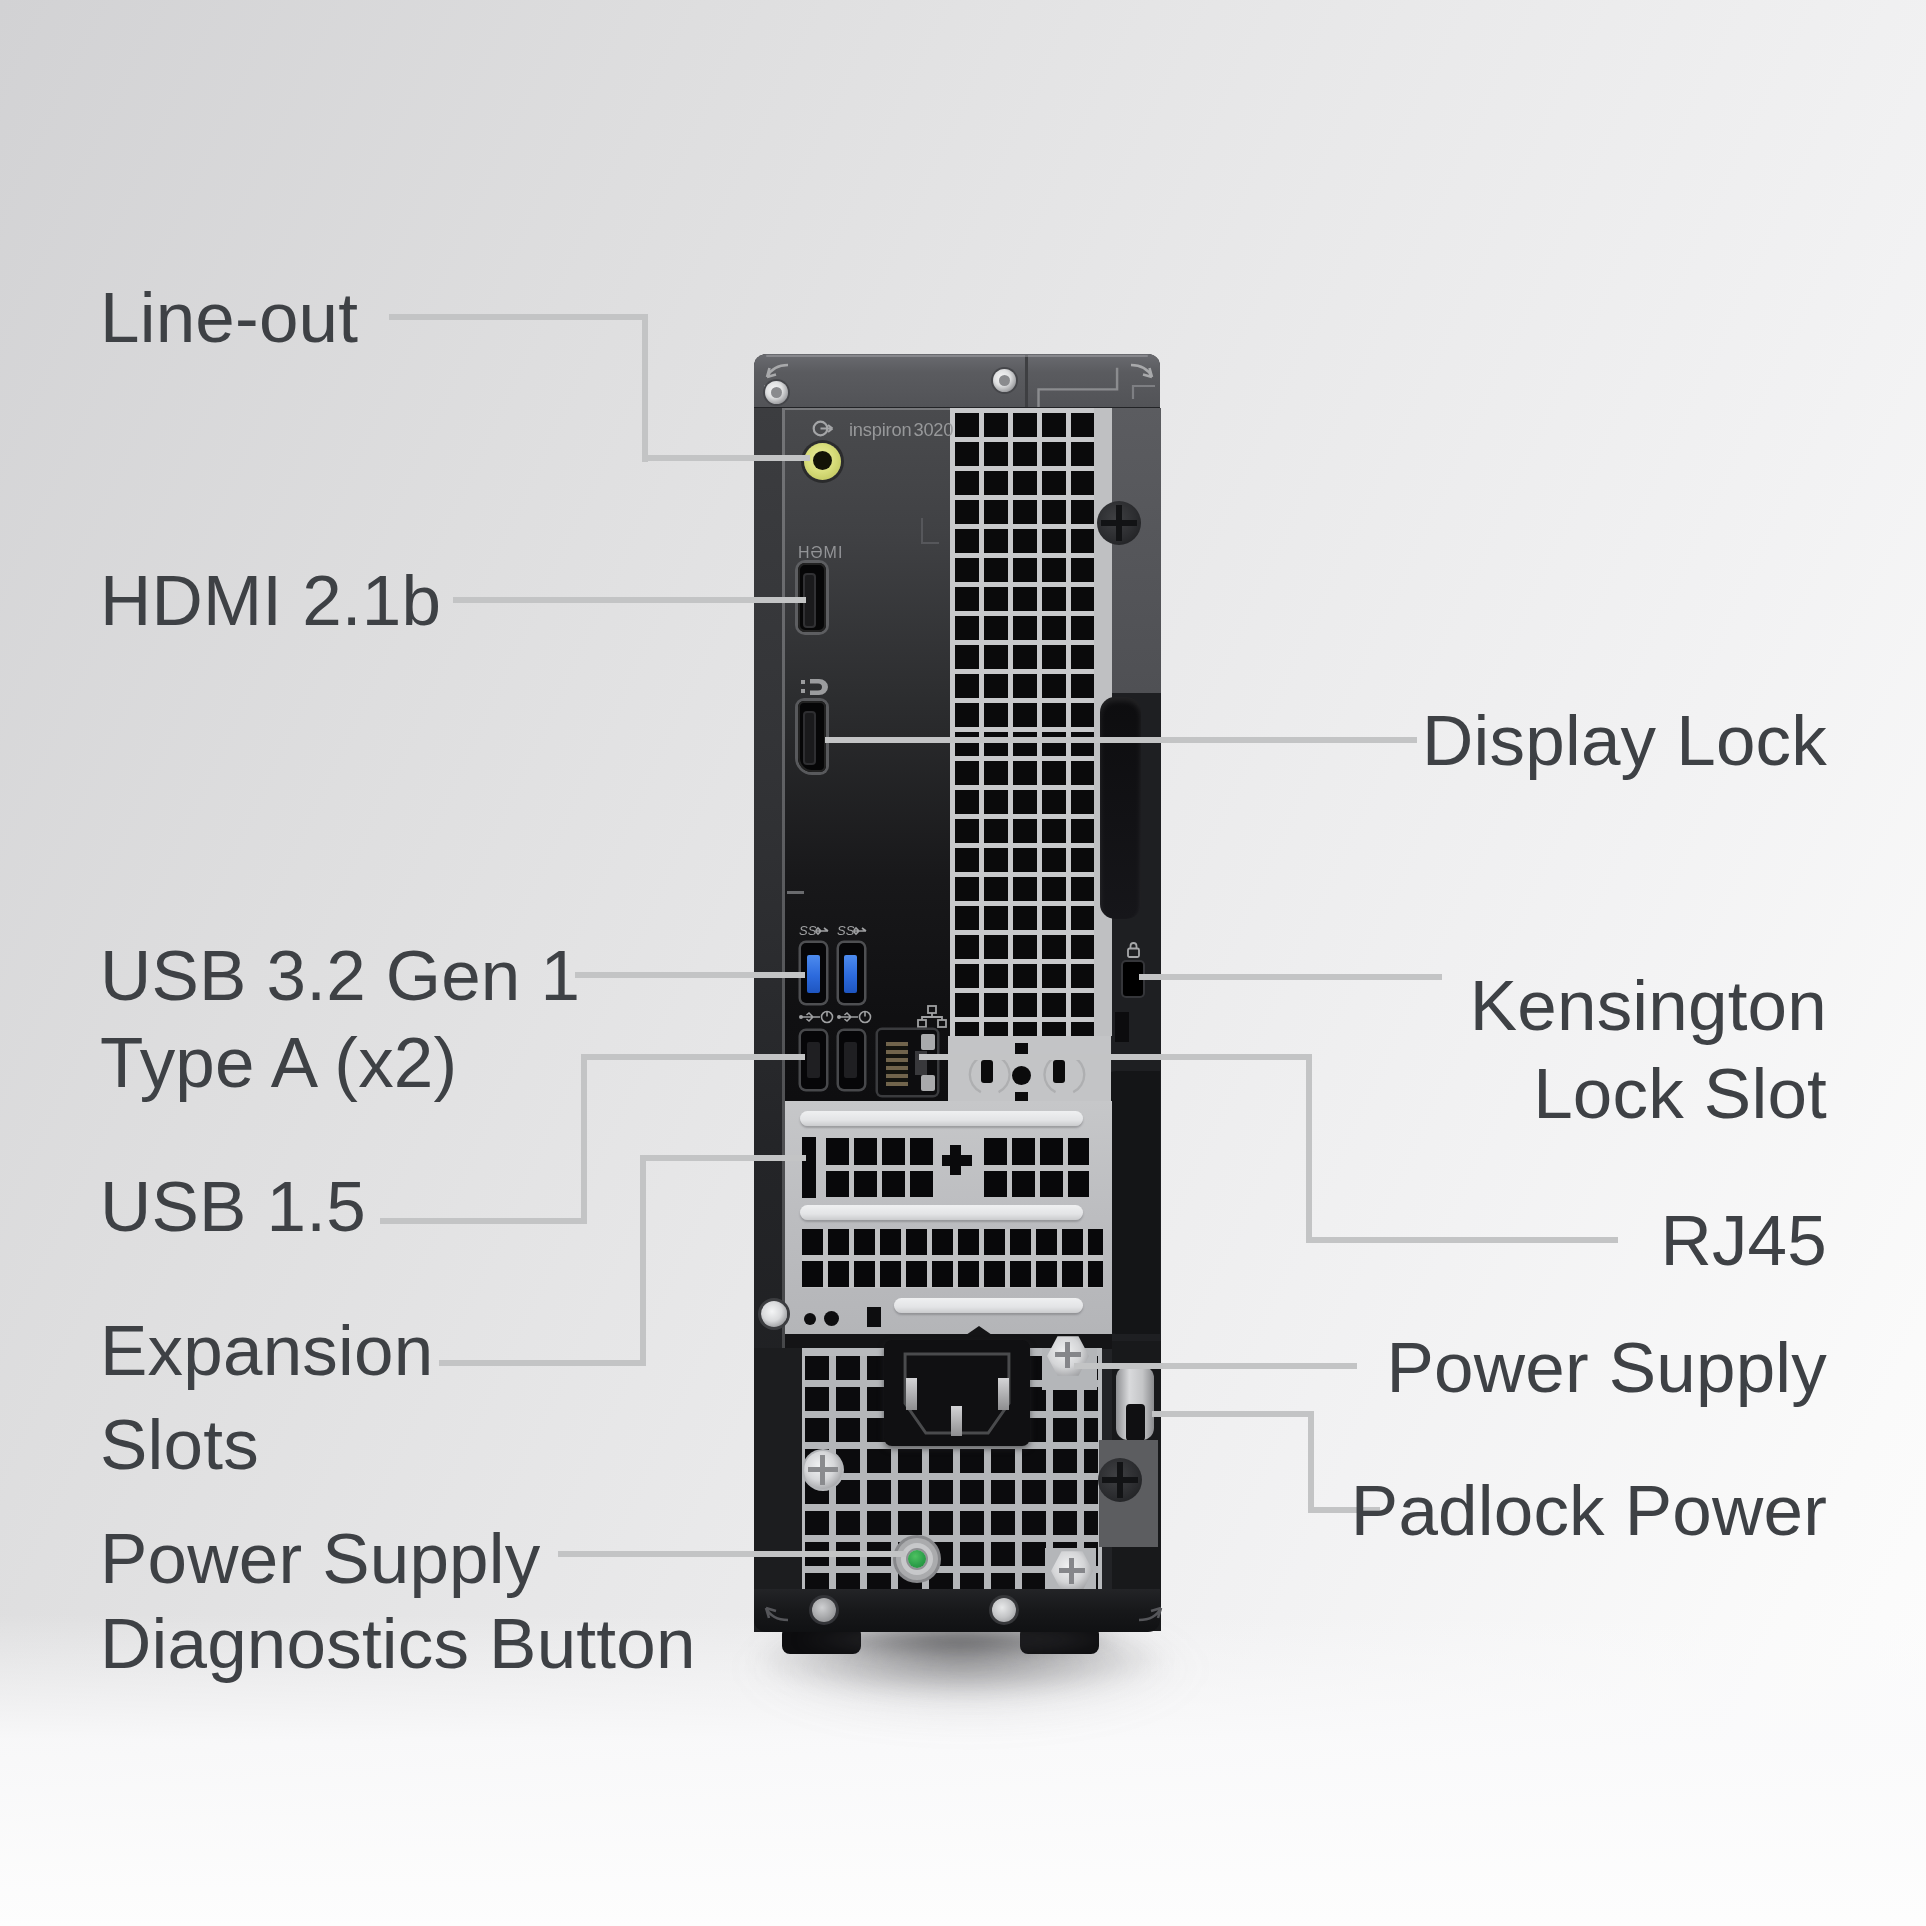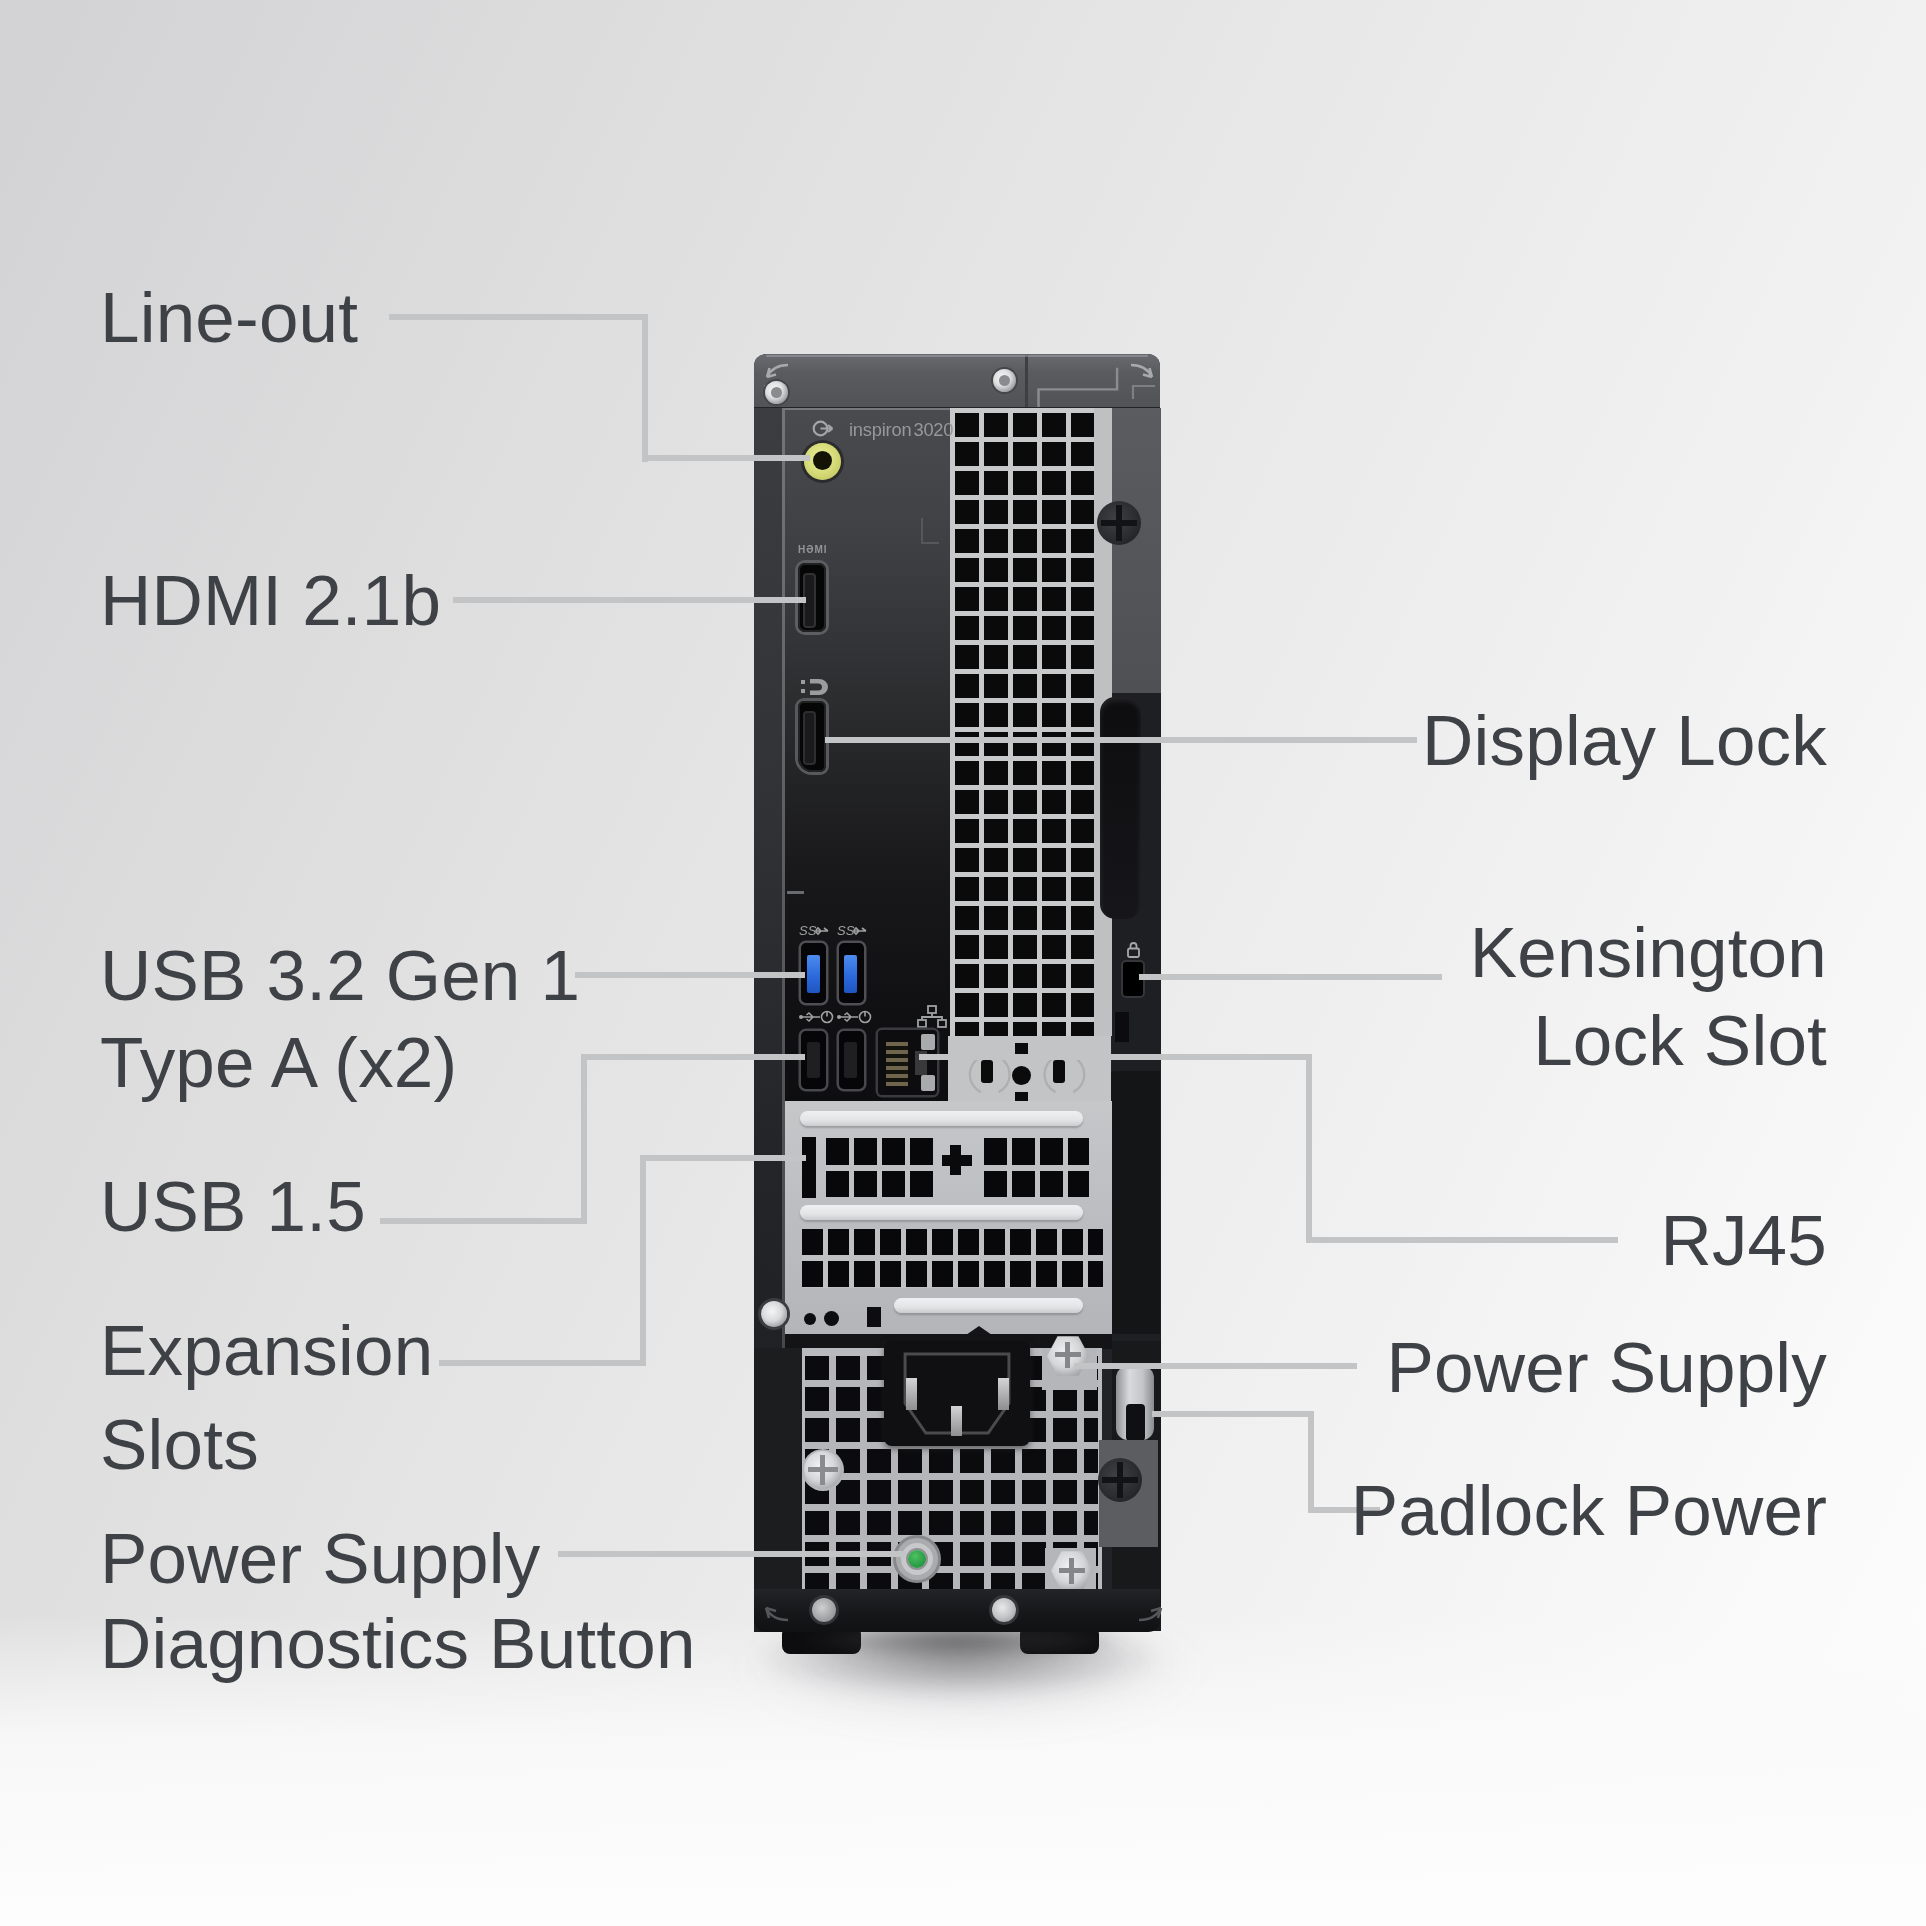"HӘMI" div.abs { font-size: 10px -> 16px; font-weight: bold -> normal }
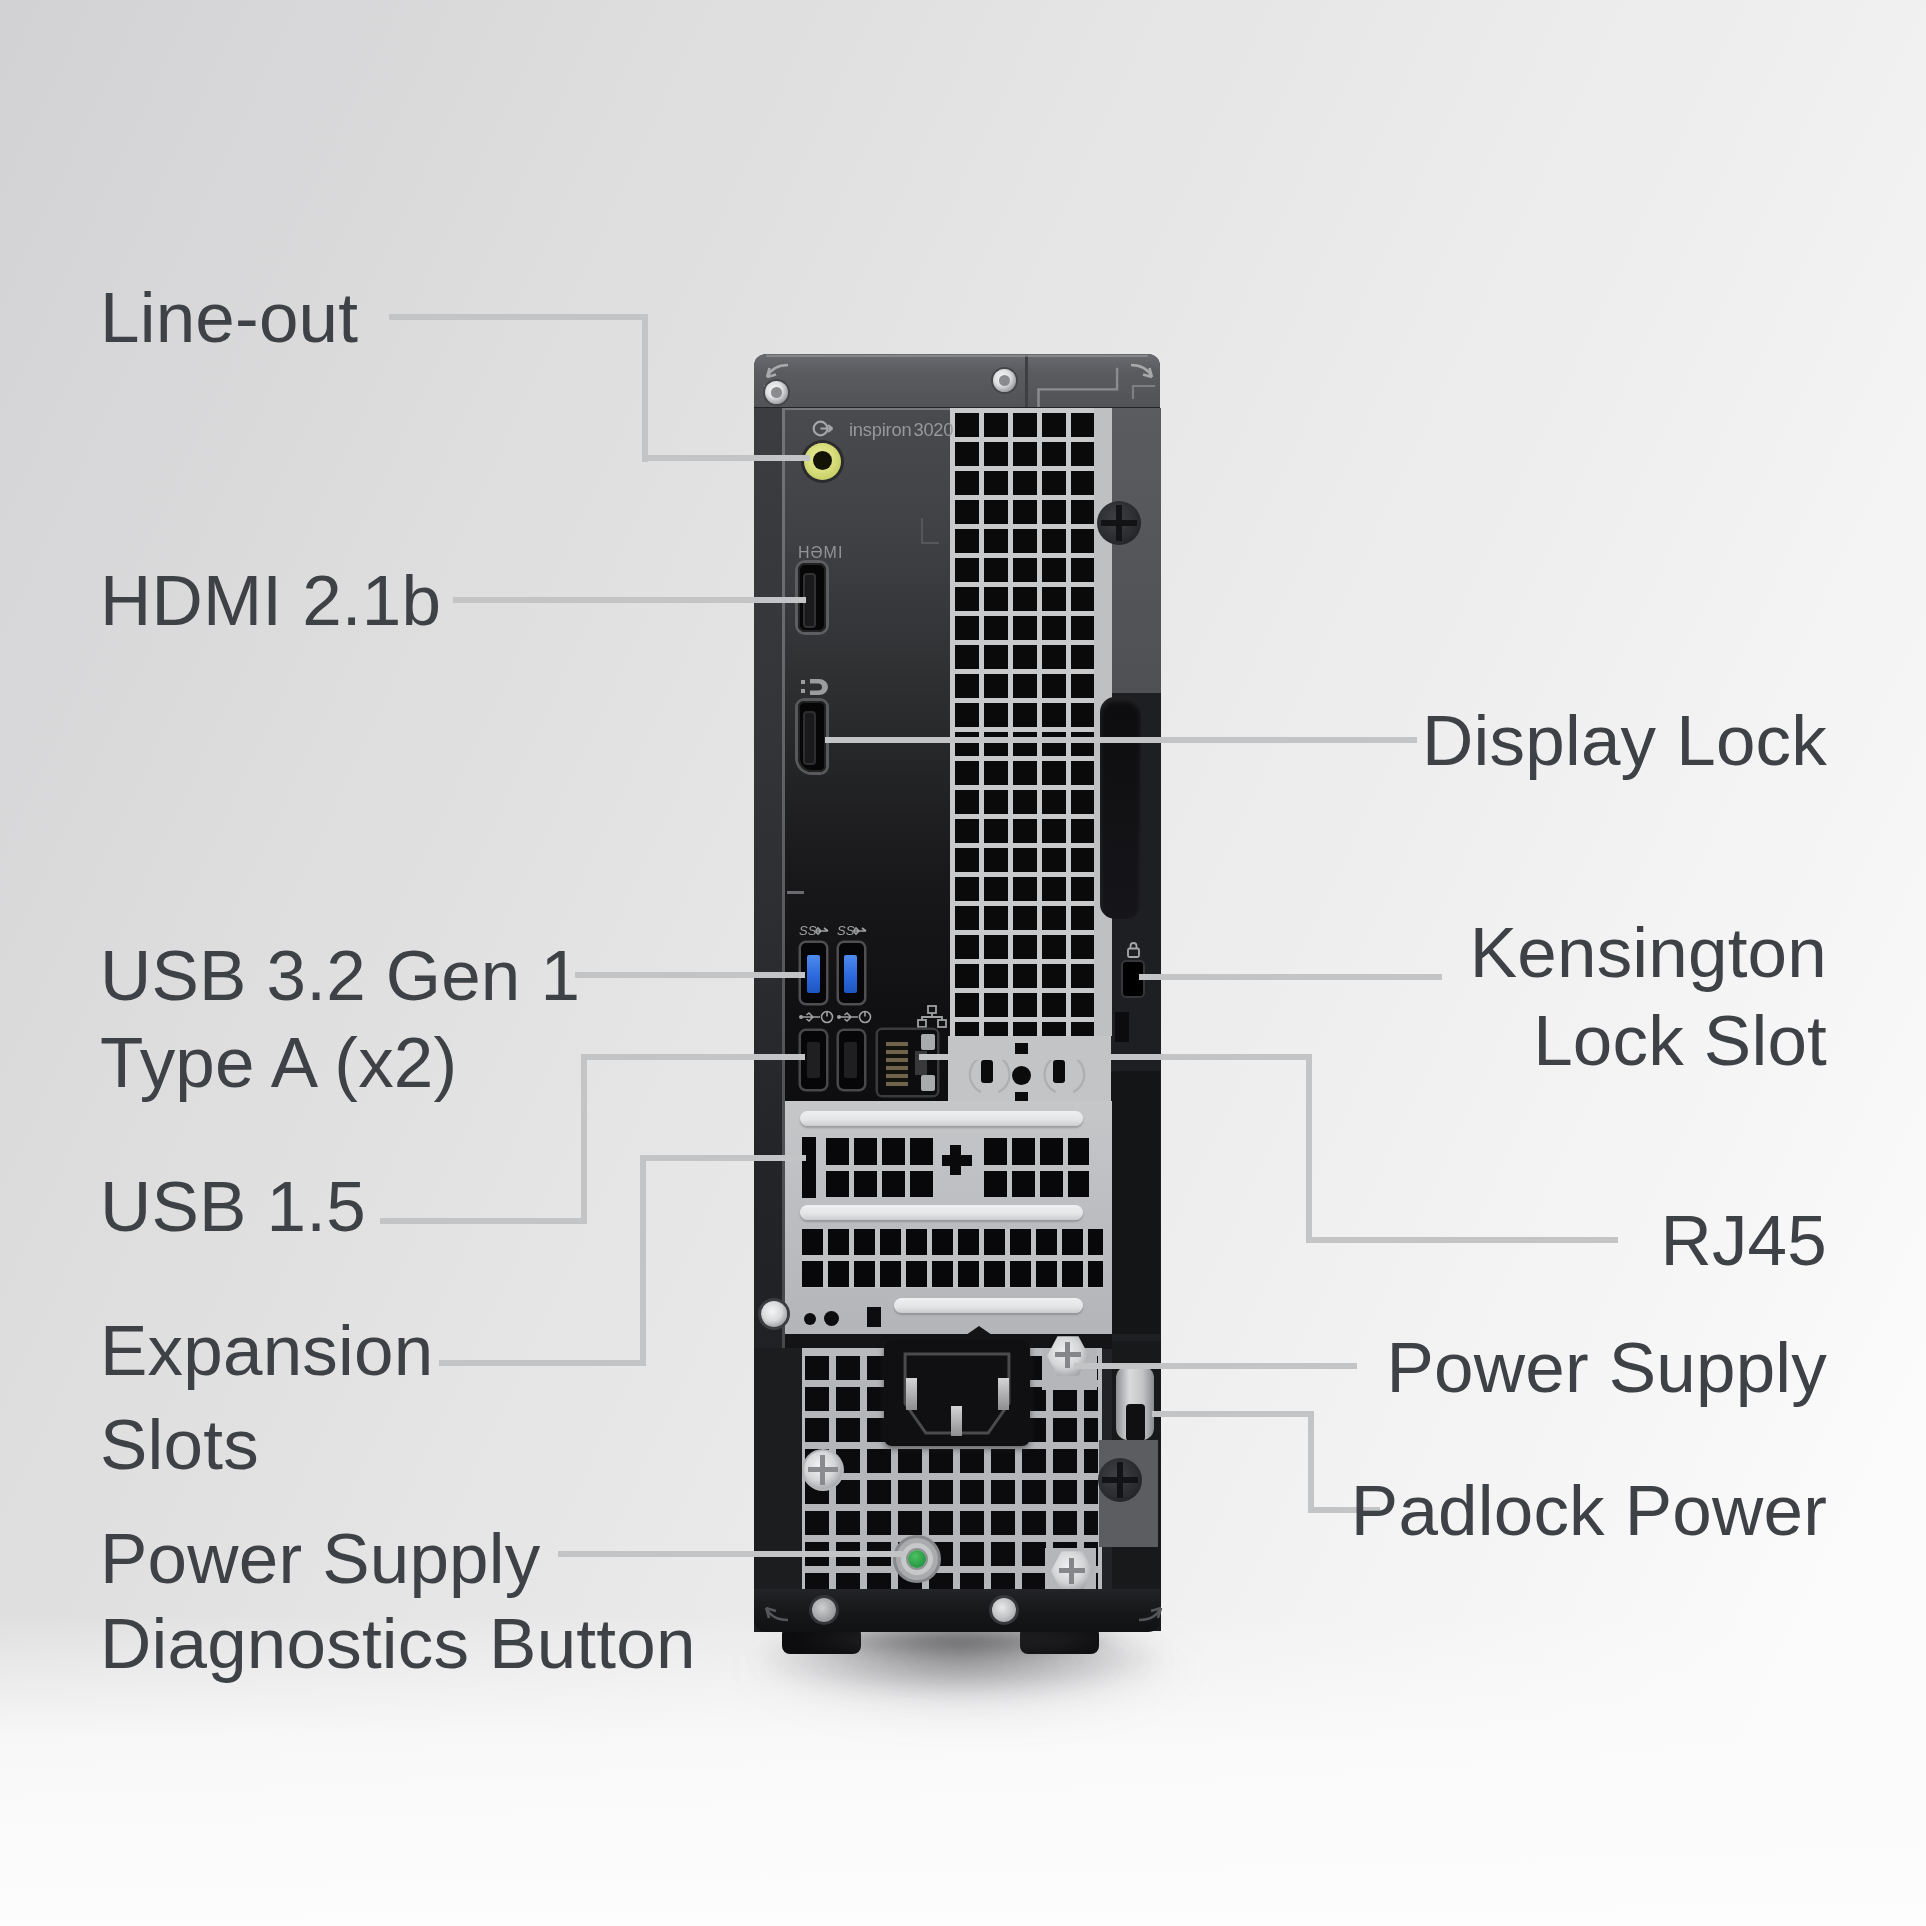"Kensington" div.lbl { top: 909px -> 962px }
